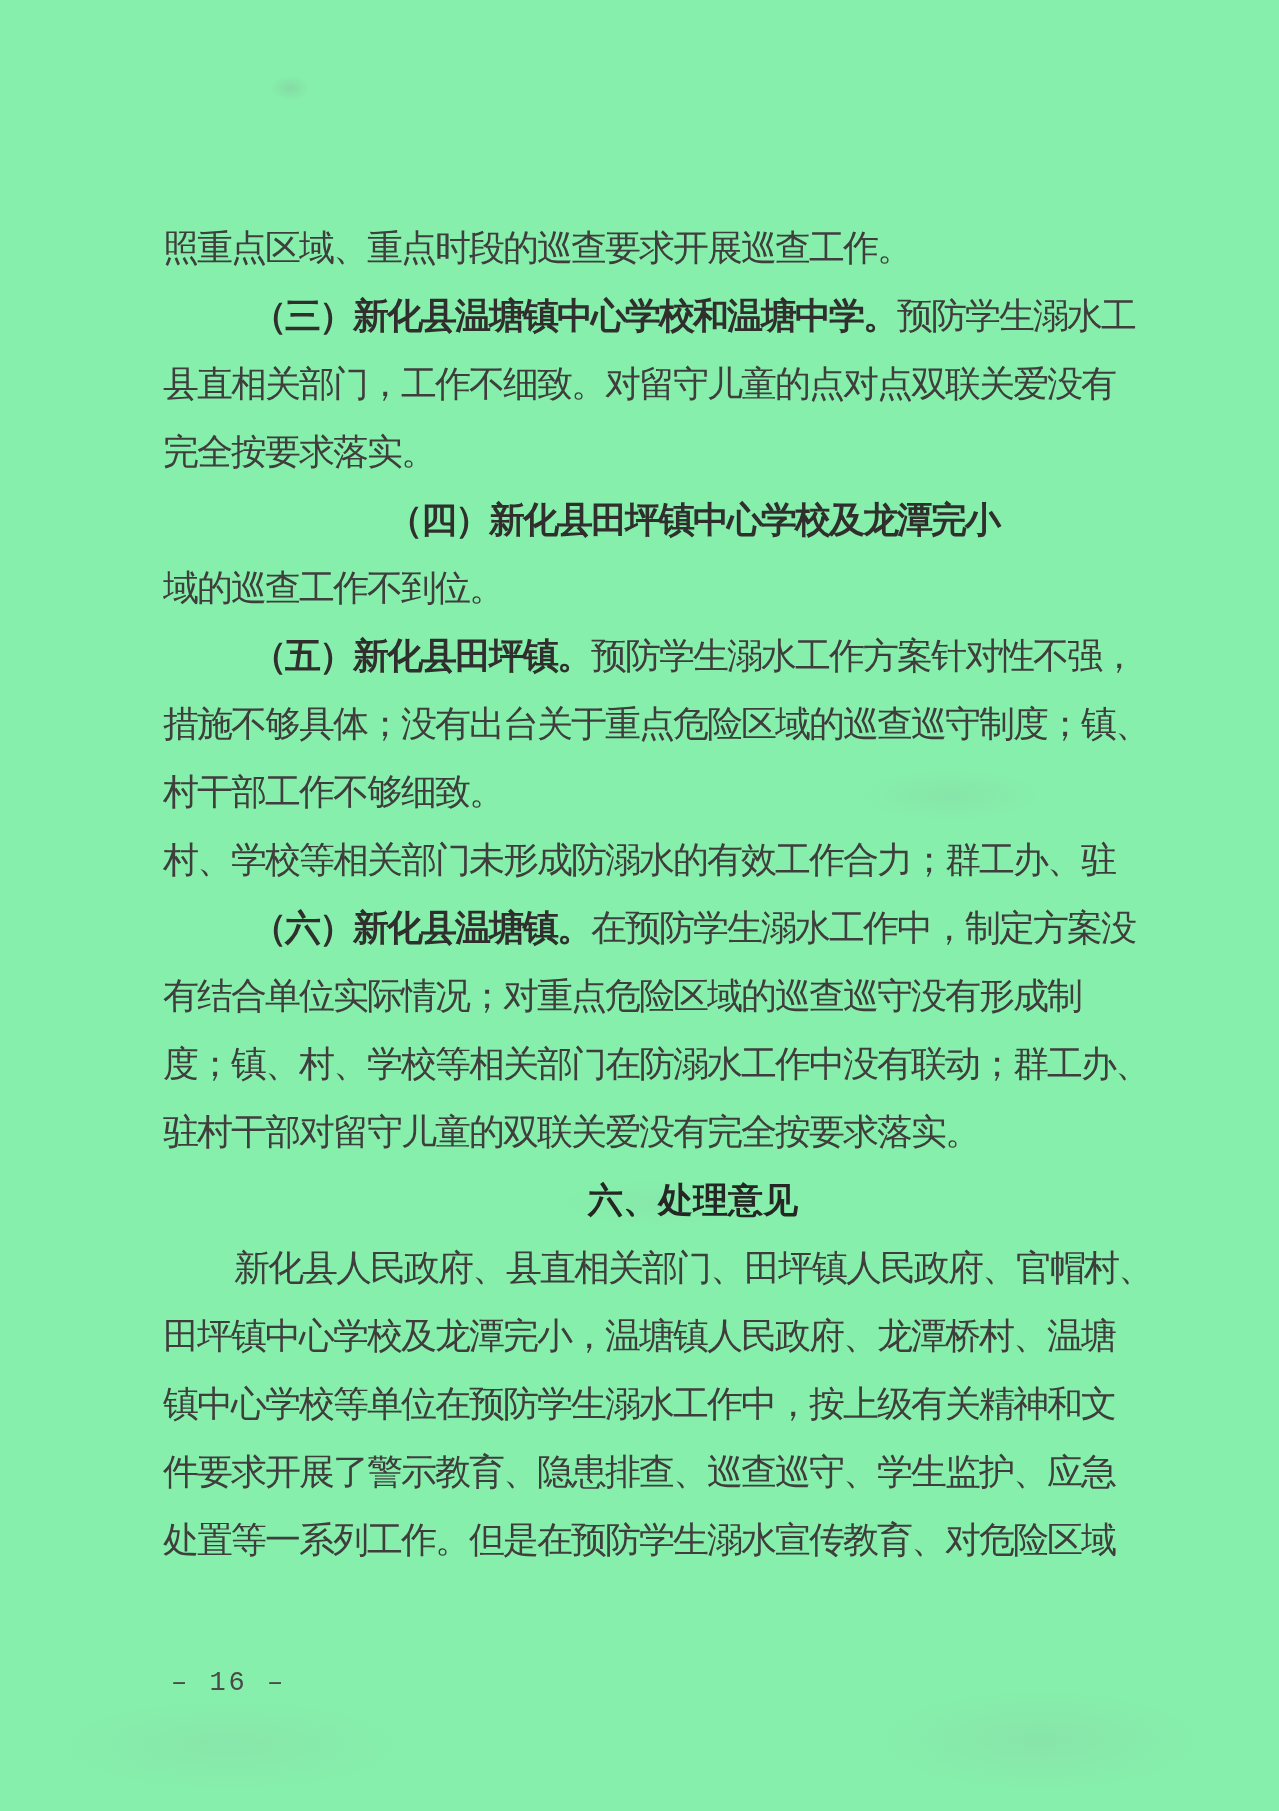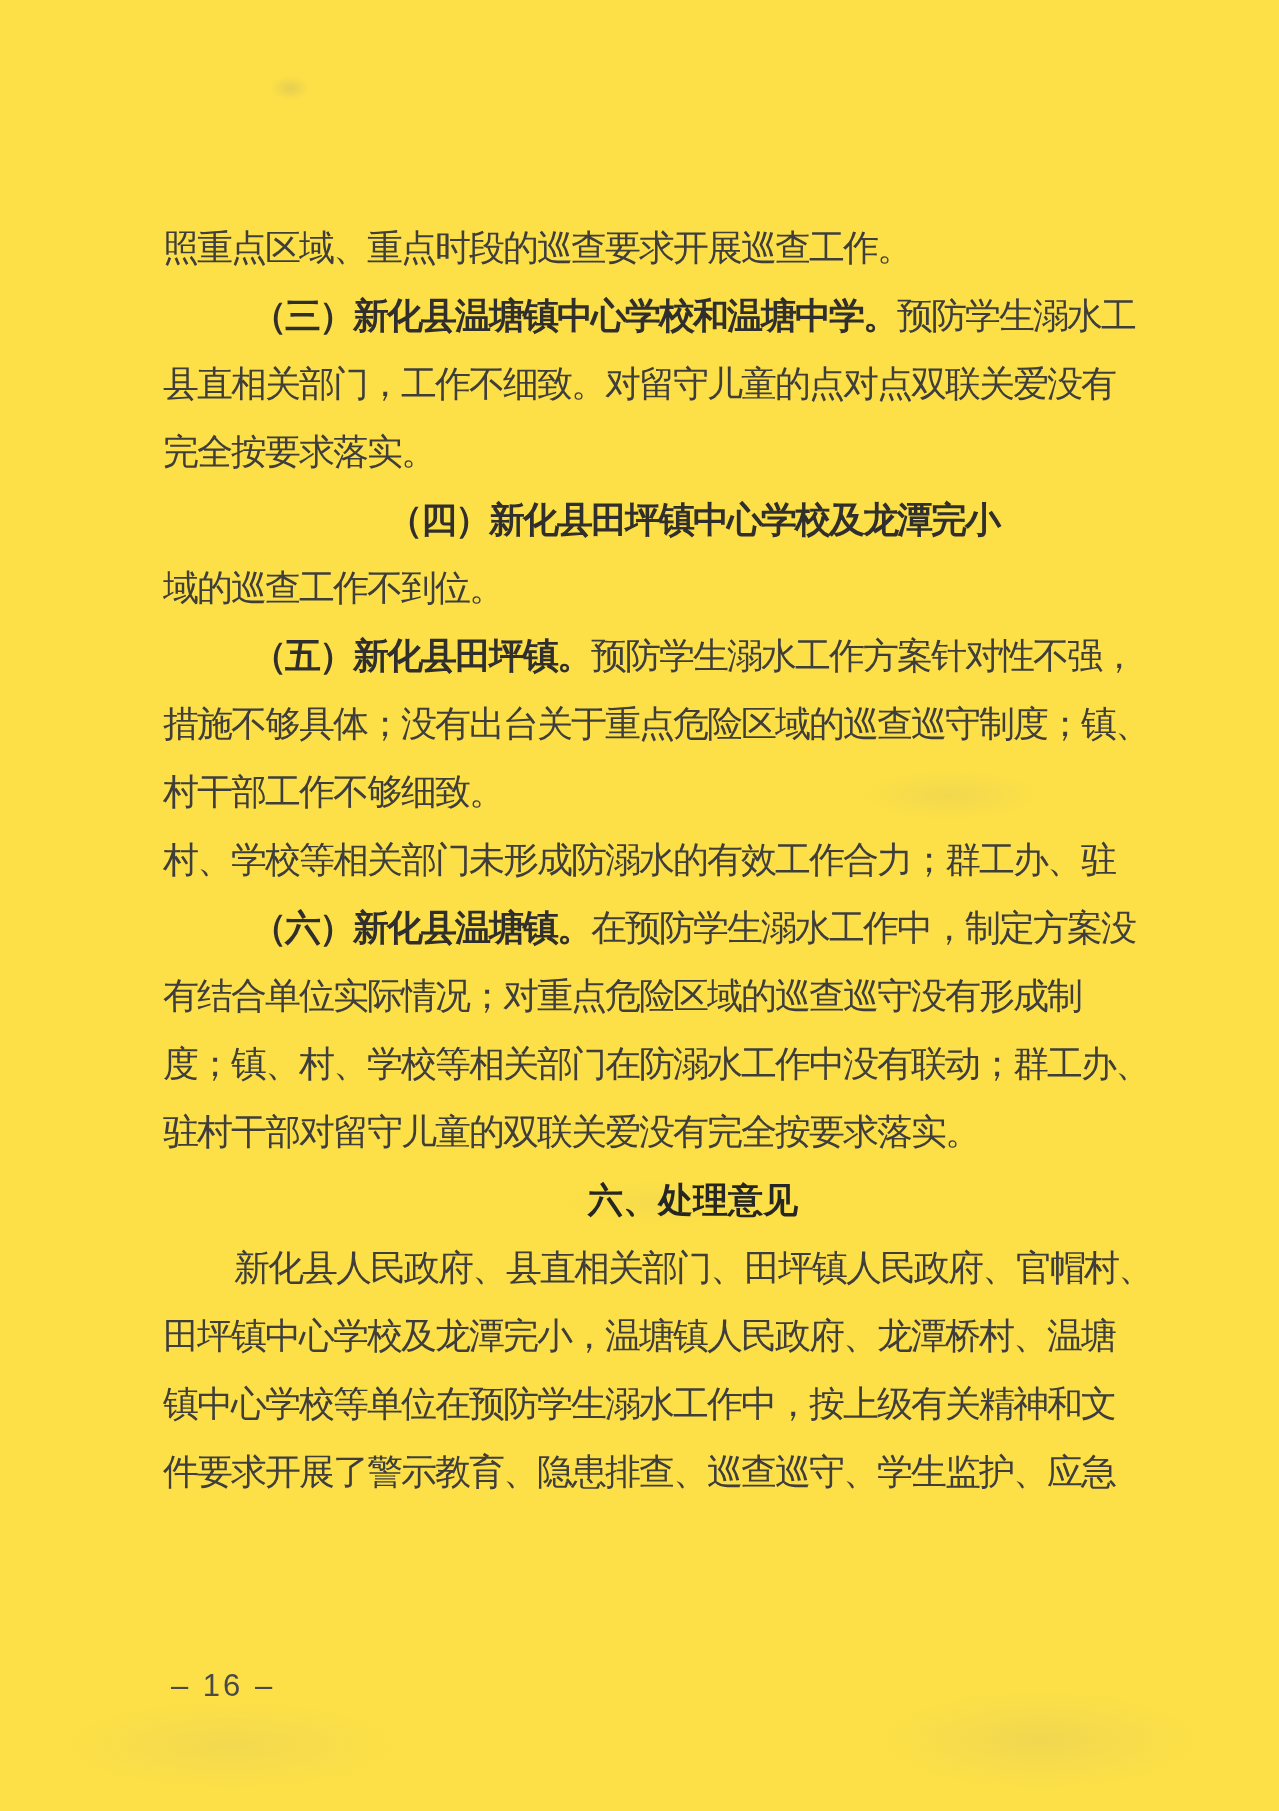"照重点区域、重点时段的巡查要求开展巡查工作。" .page { background: #fde047 -> #86efac }
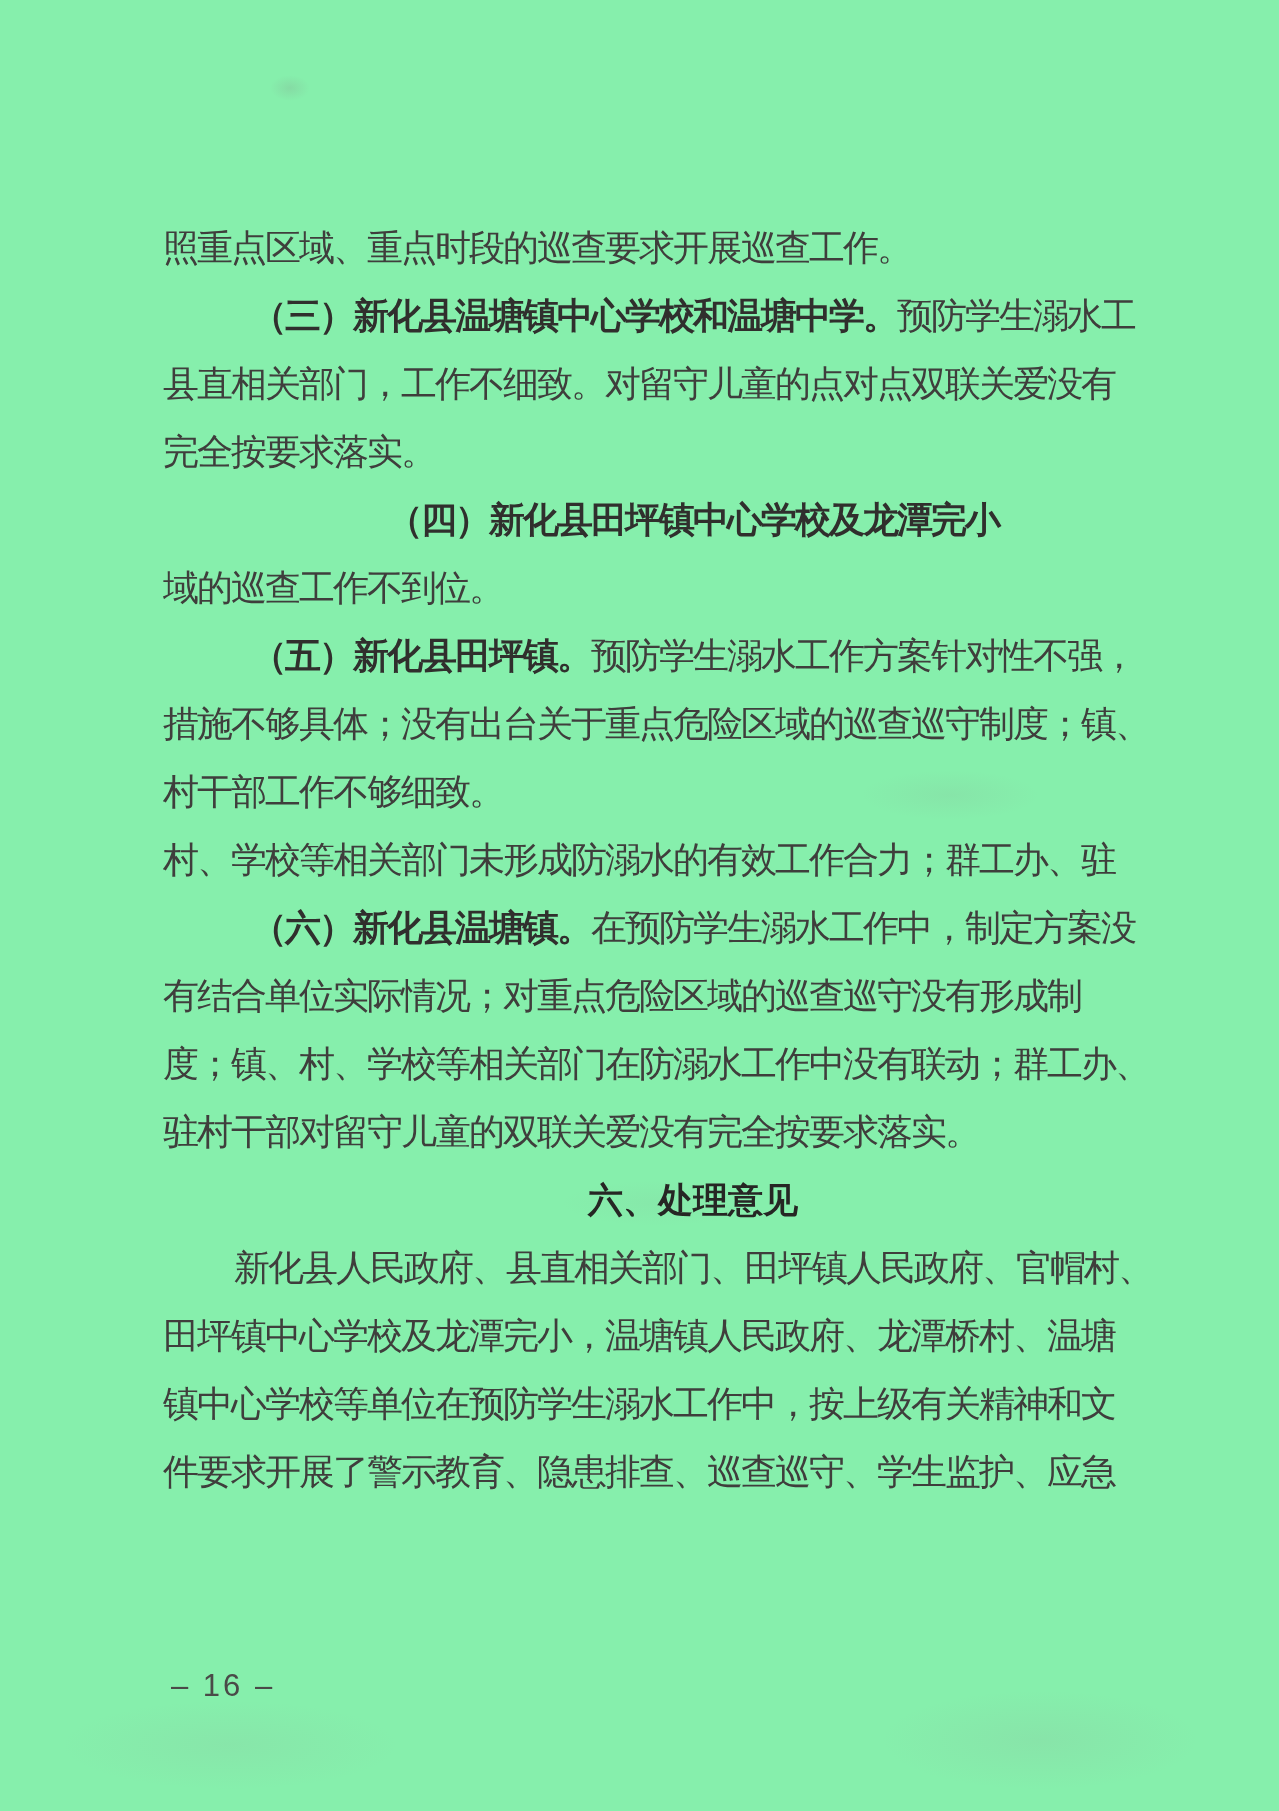"处置等一系列工作。但是在预防学生溺水宣传教育、对危险区域" div.line { html: none -> <div><span></span><span>处置等一系列工作。但是在预防学生溺水宣传教育、对危险区域</span></div> }
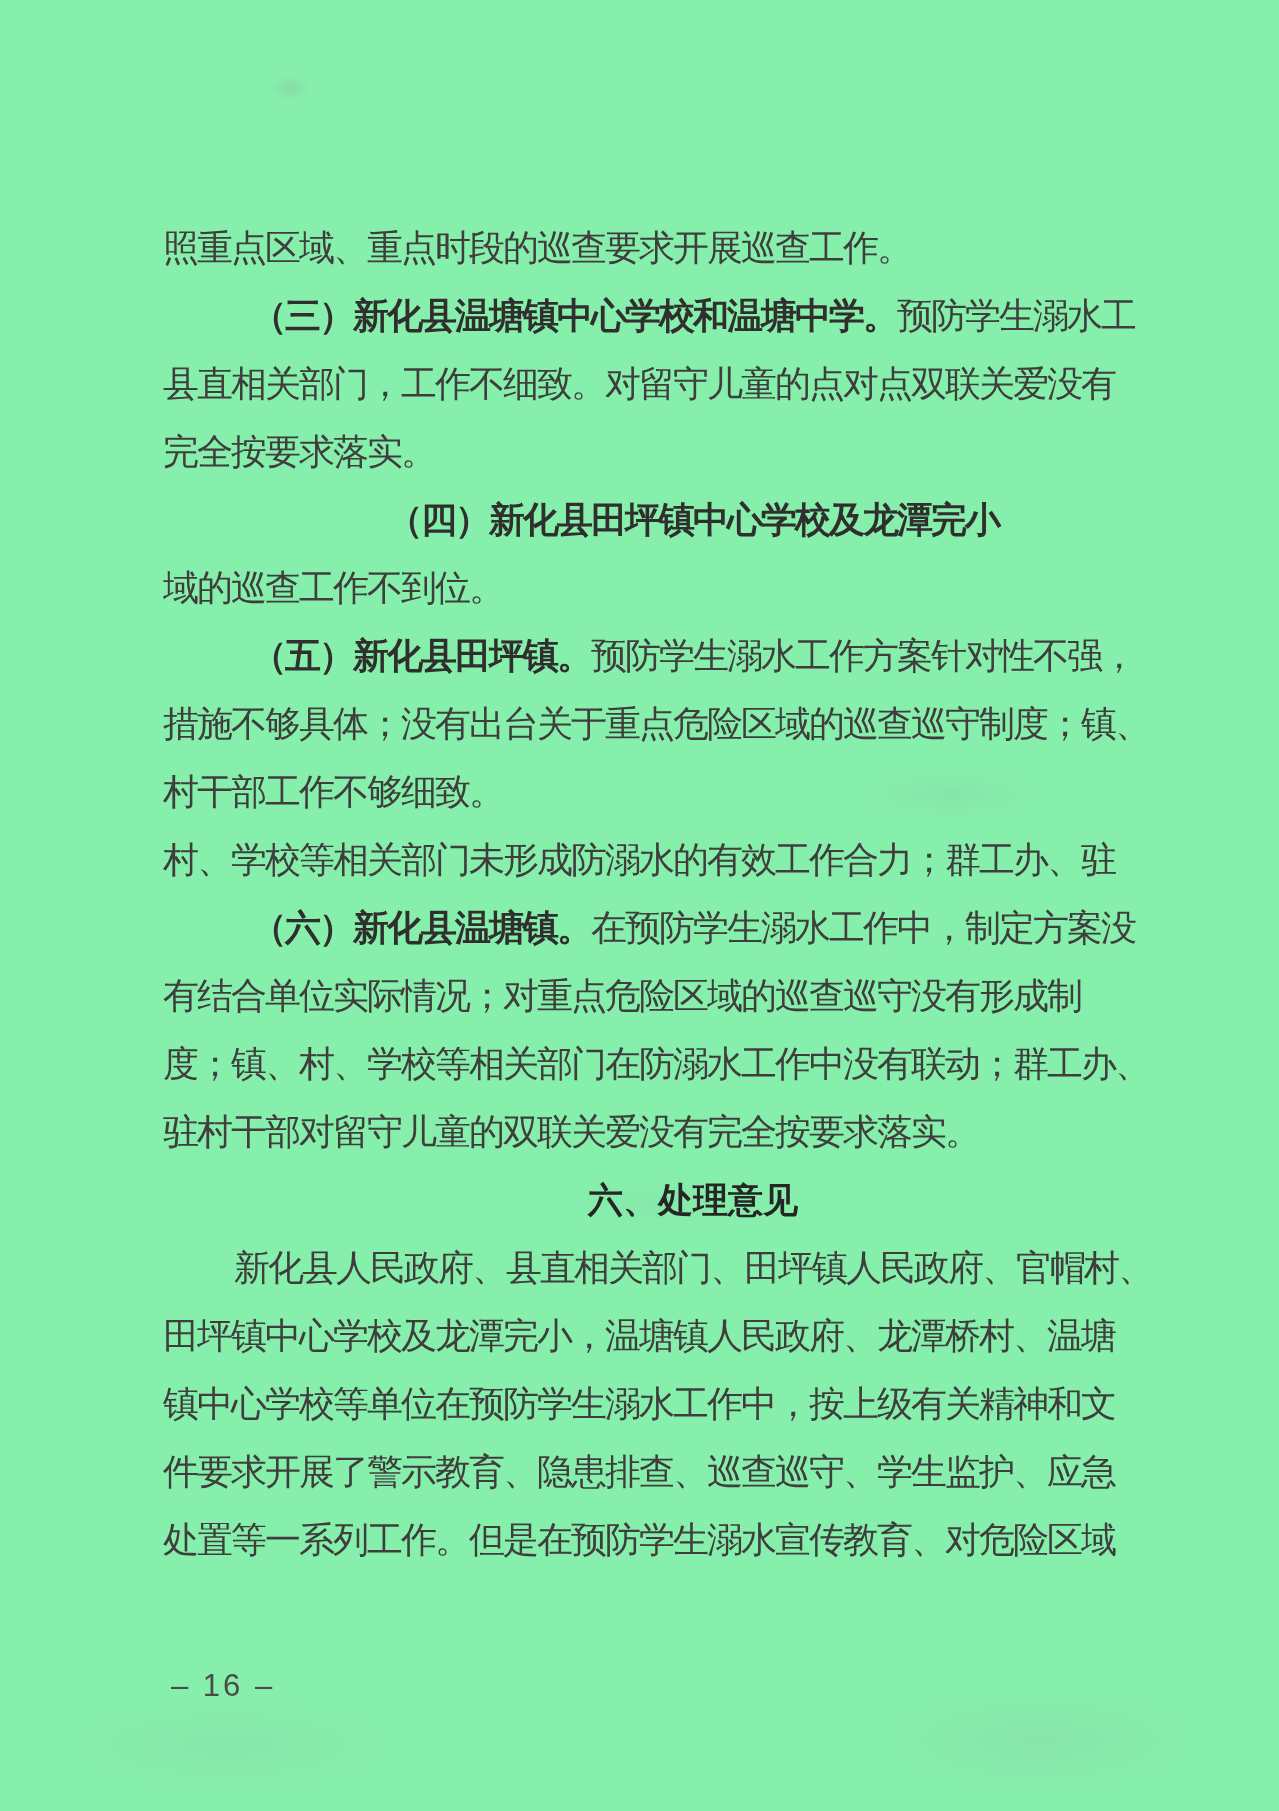"– 16 –" .footer { font-family: Liberation Sans, sans-serif -> Liberation Mono, monospace; font-size: 31px -> 27px }
